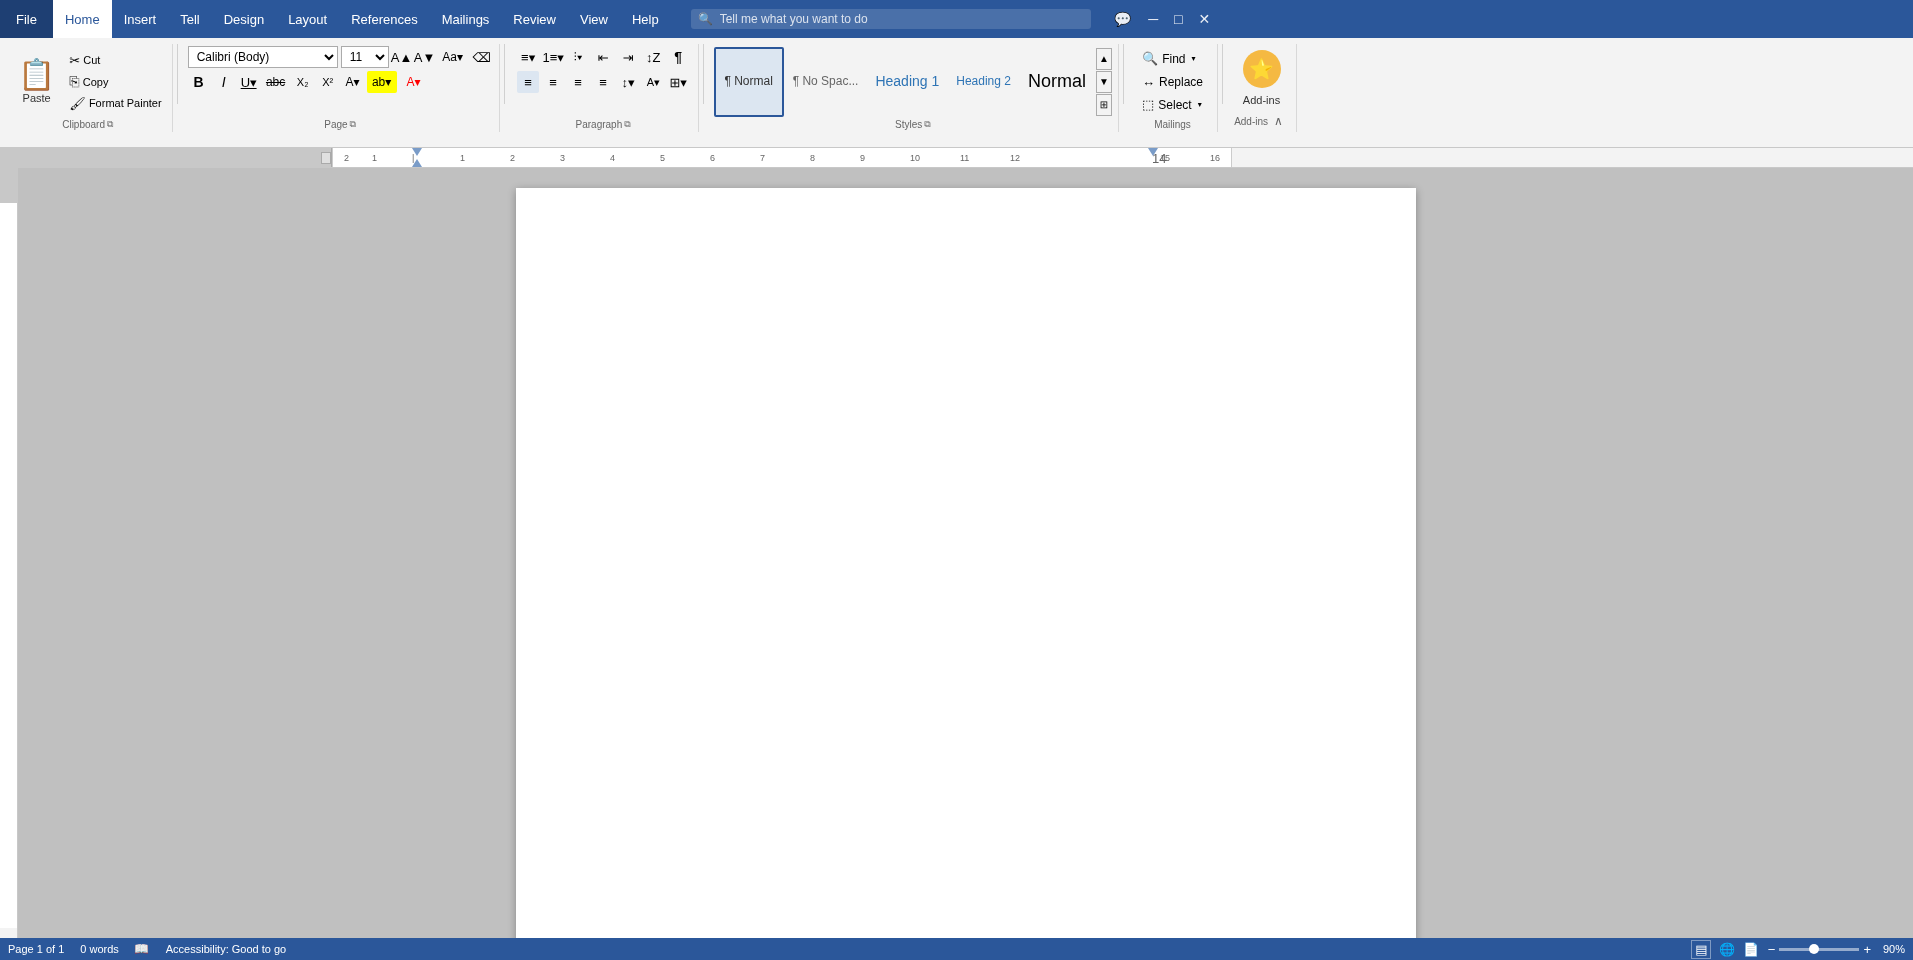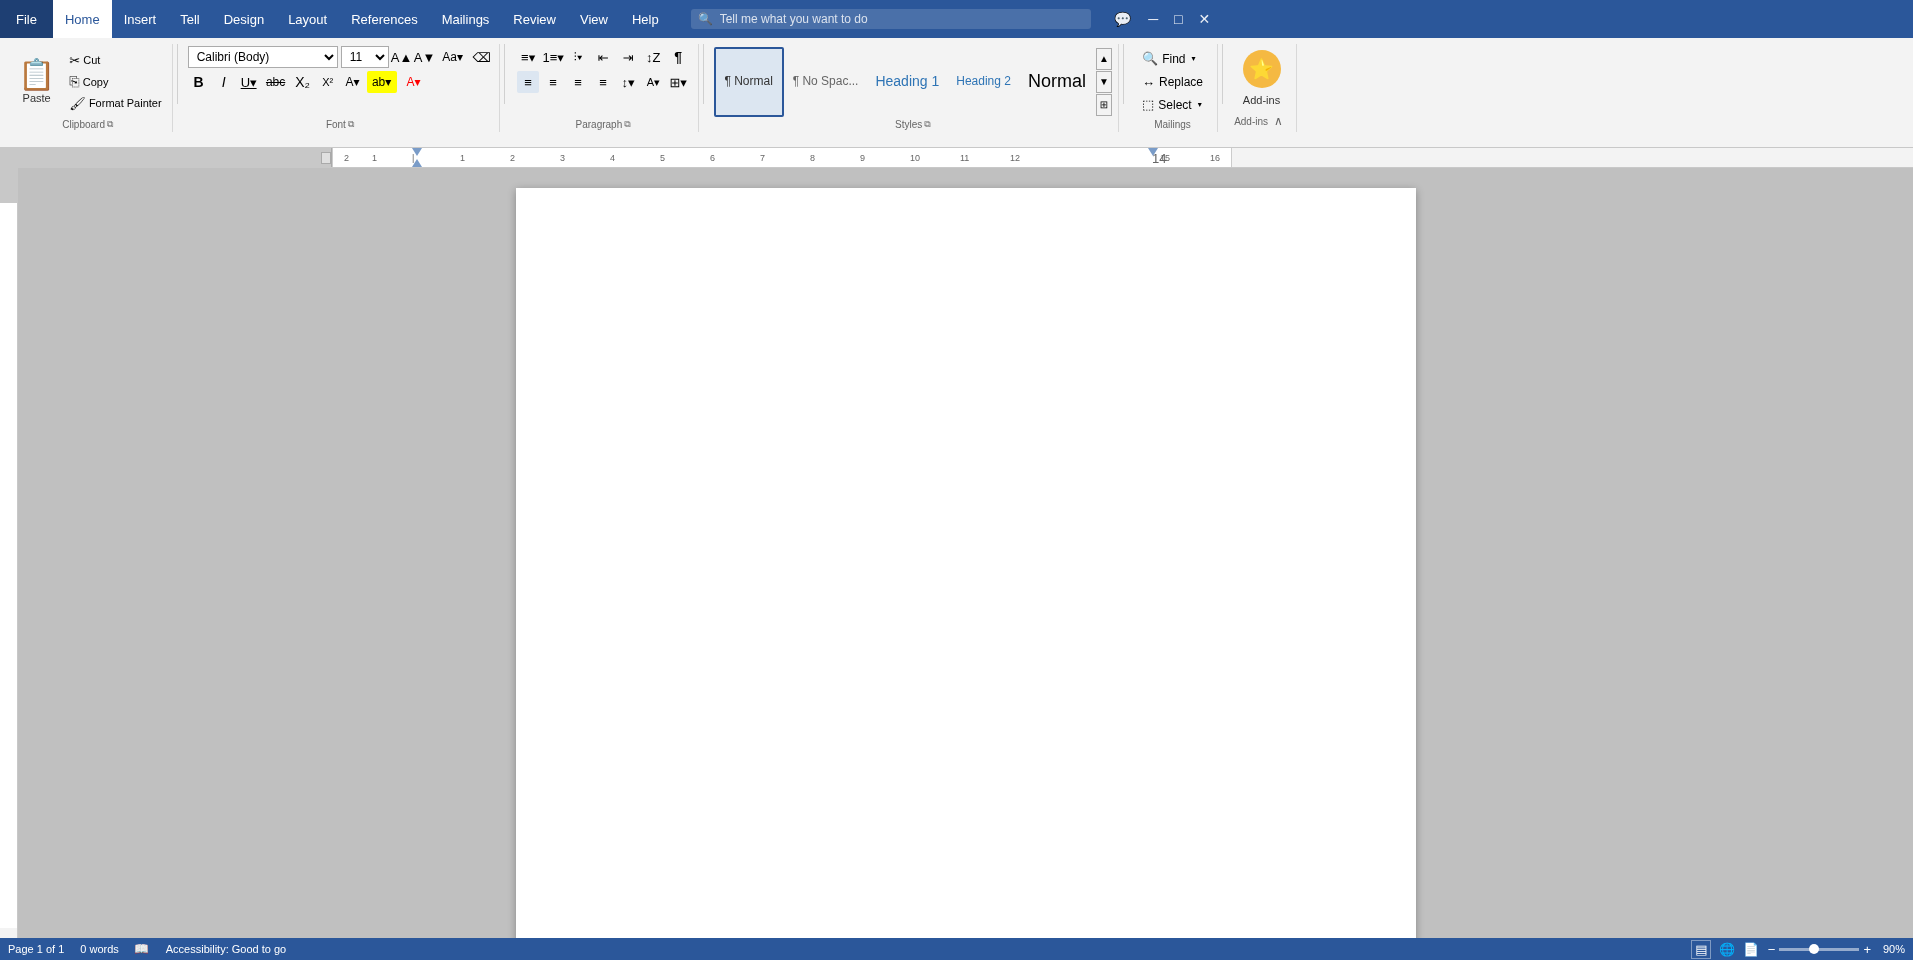"X₂" button.format-btn { font-size: 14px -> 11px }
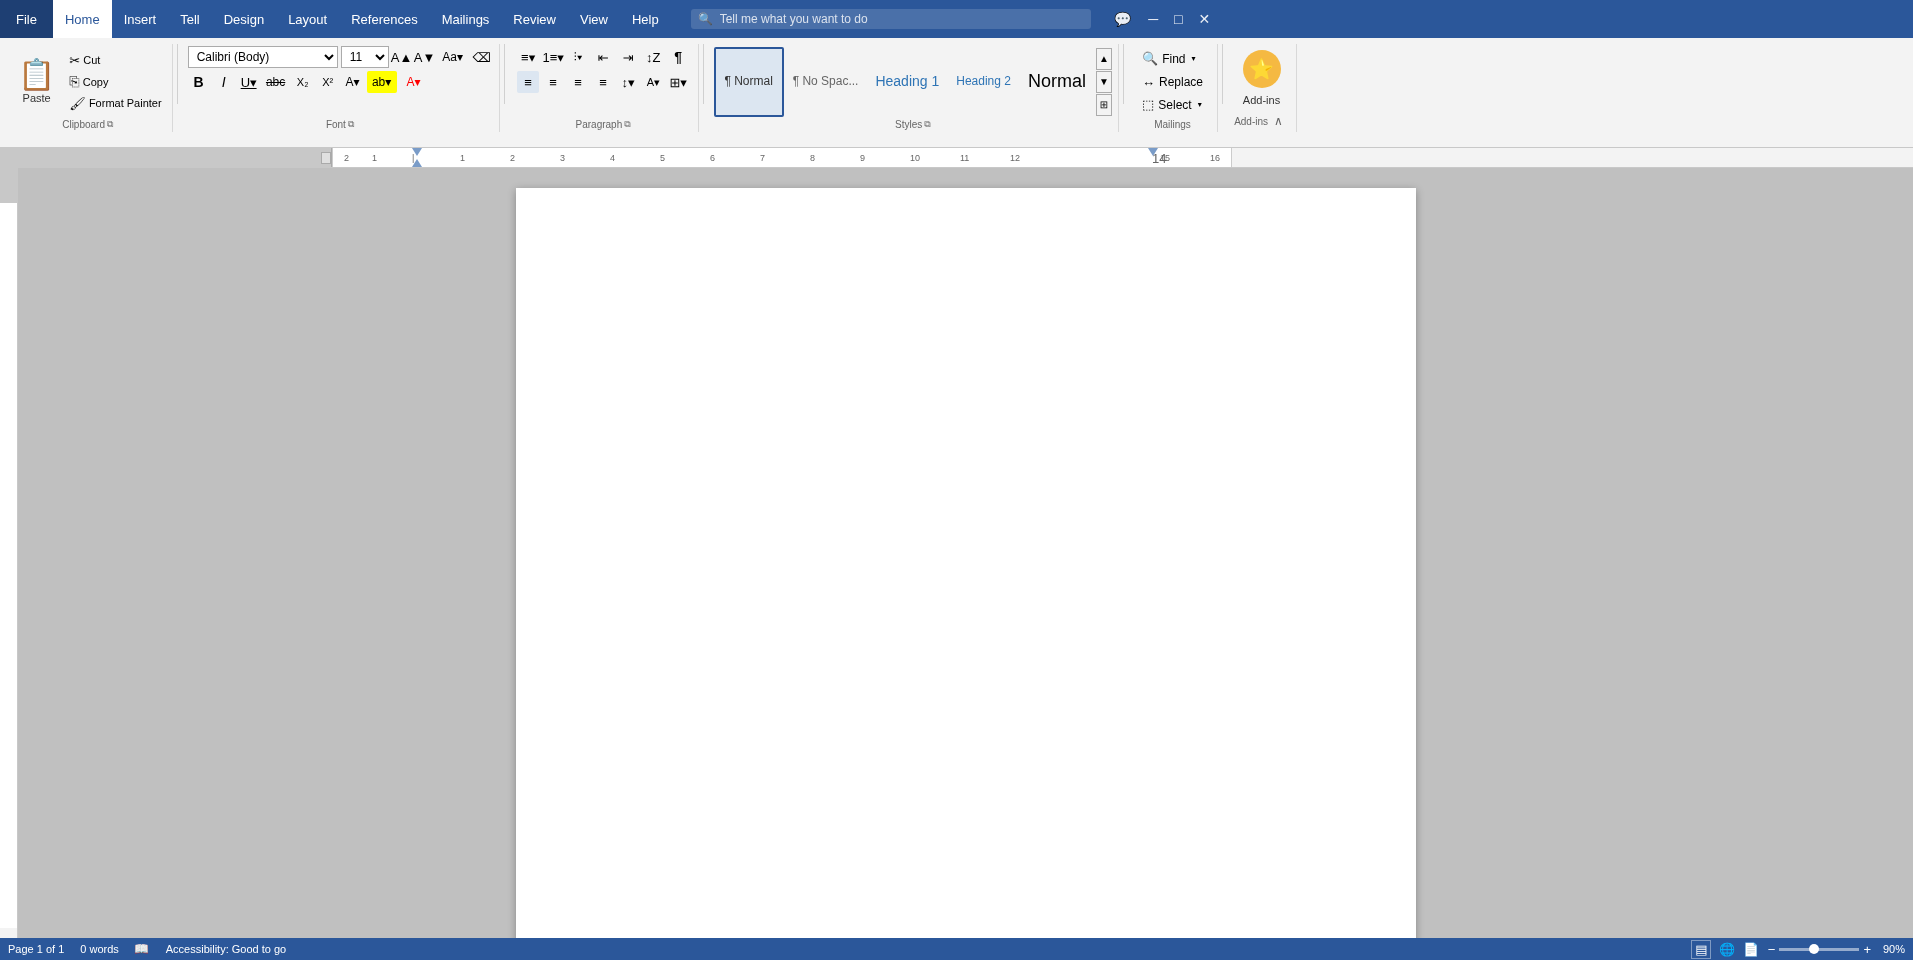"Font" span { text: Font -> Page }
